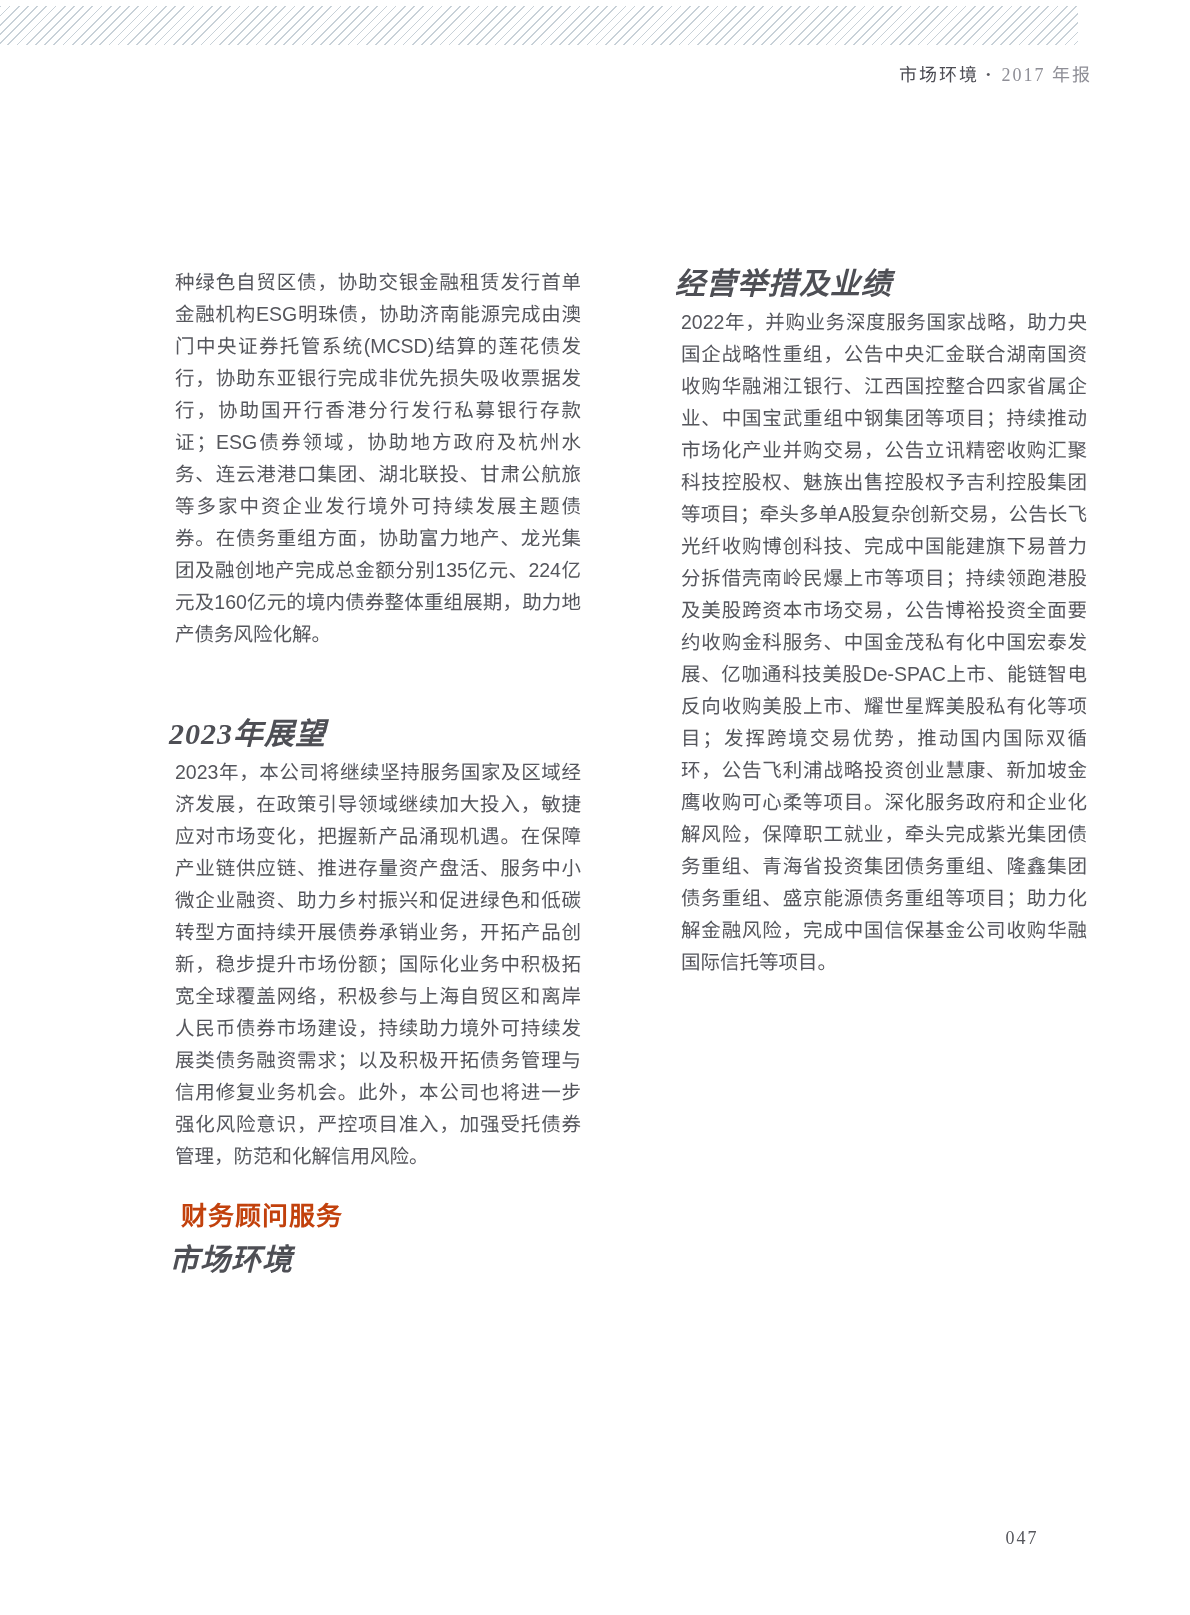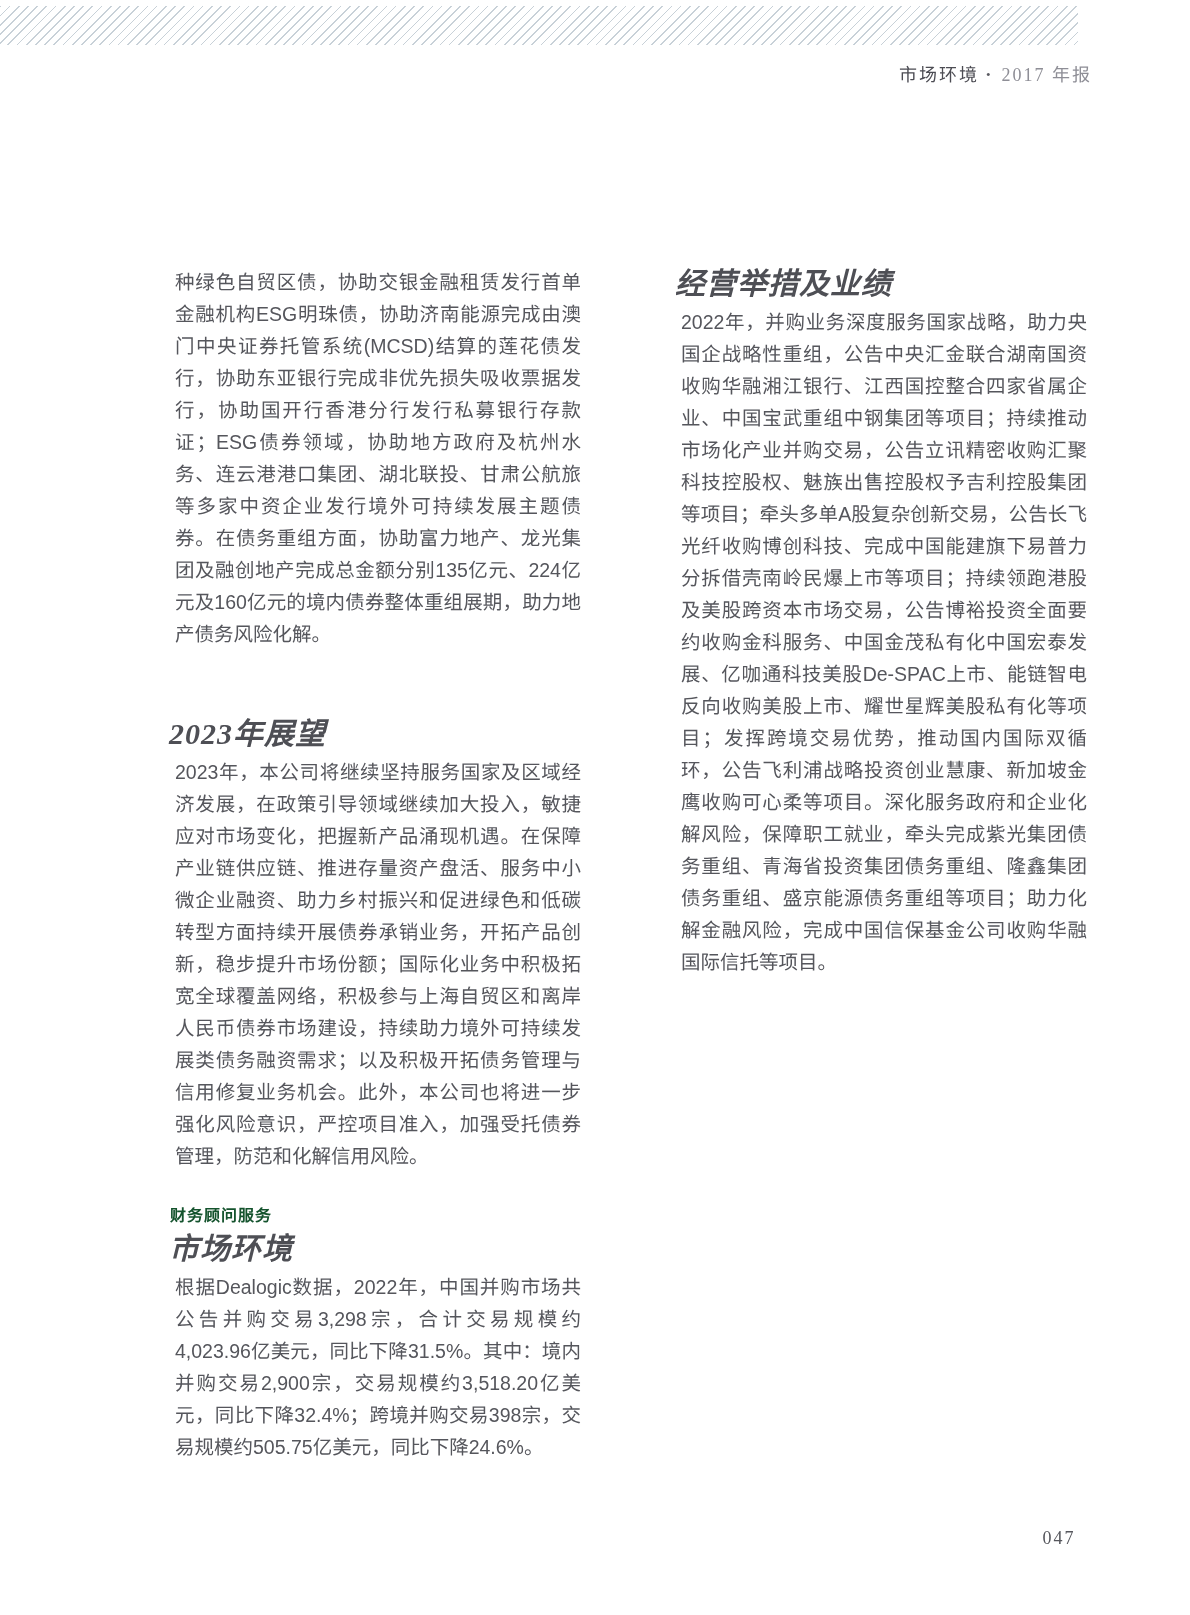"财务顾问服务" .blue-head { color: #14532d -> #c2410c; font-size: 16px -> 26px; margin: 1px -> 12px }
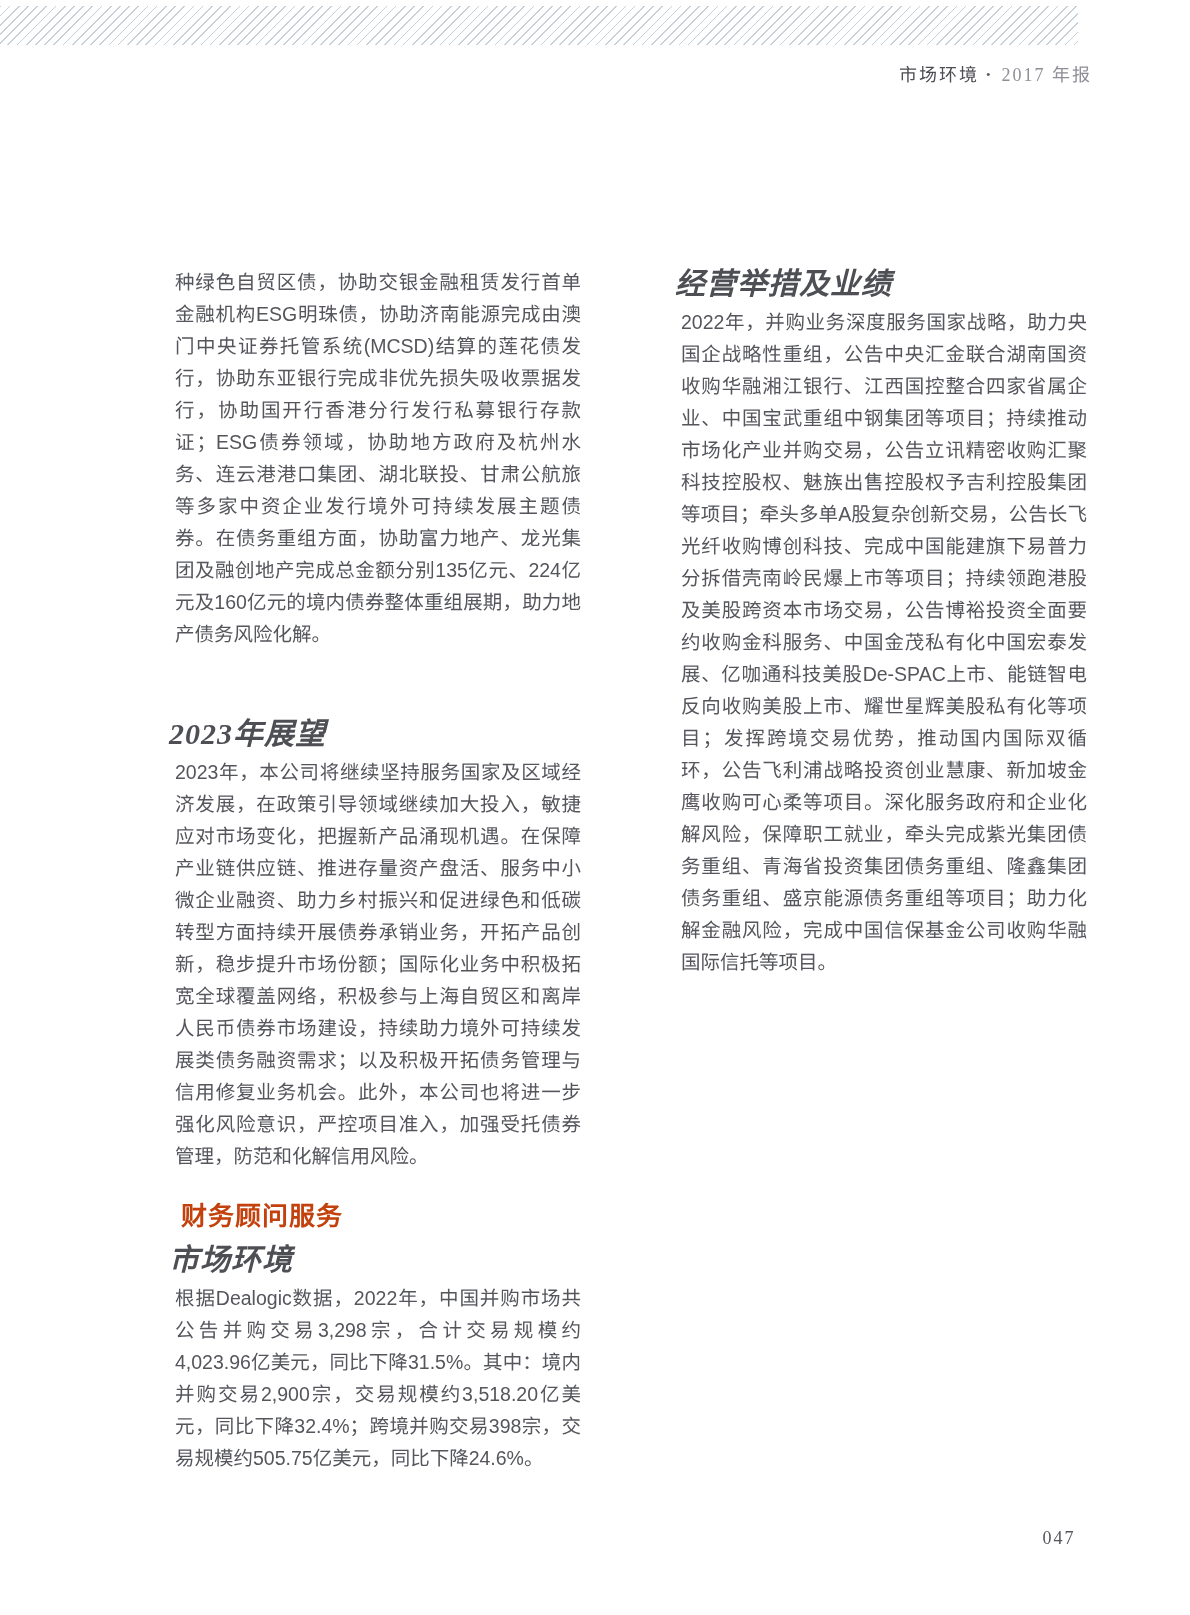"根据Dealogic数据，2022年，中国并购市场共公告并购交易3,298宗，合" p.para { html: <p>根据Dealogic数据，2022年，中国并购市场共公告并购交易3,298宗，合计交易规模约4,023.96亿美元，同比下降31.5%。其中：境内并购交易2,900宗，交易规模约3,518.20亿美元，同比下降32.4%；跨境并购交易398宗，交易规模约505.75亿美元，同比下降24.6%。</p> -> none }
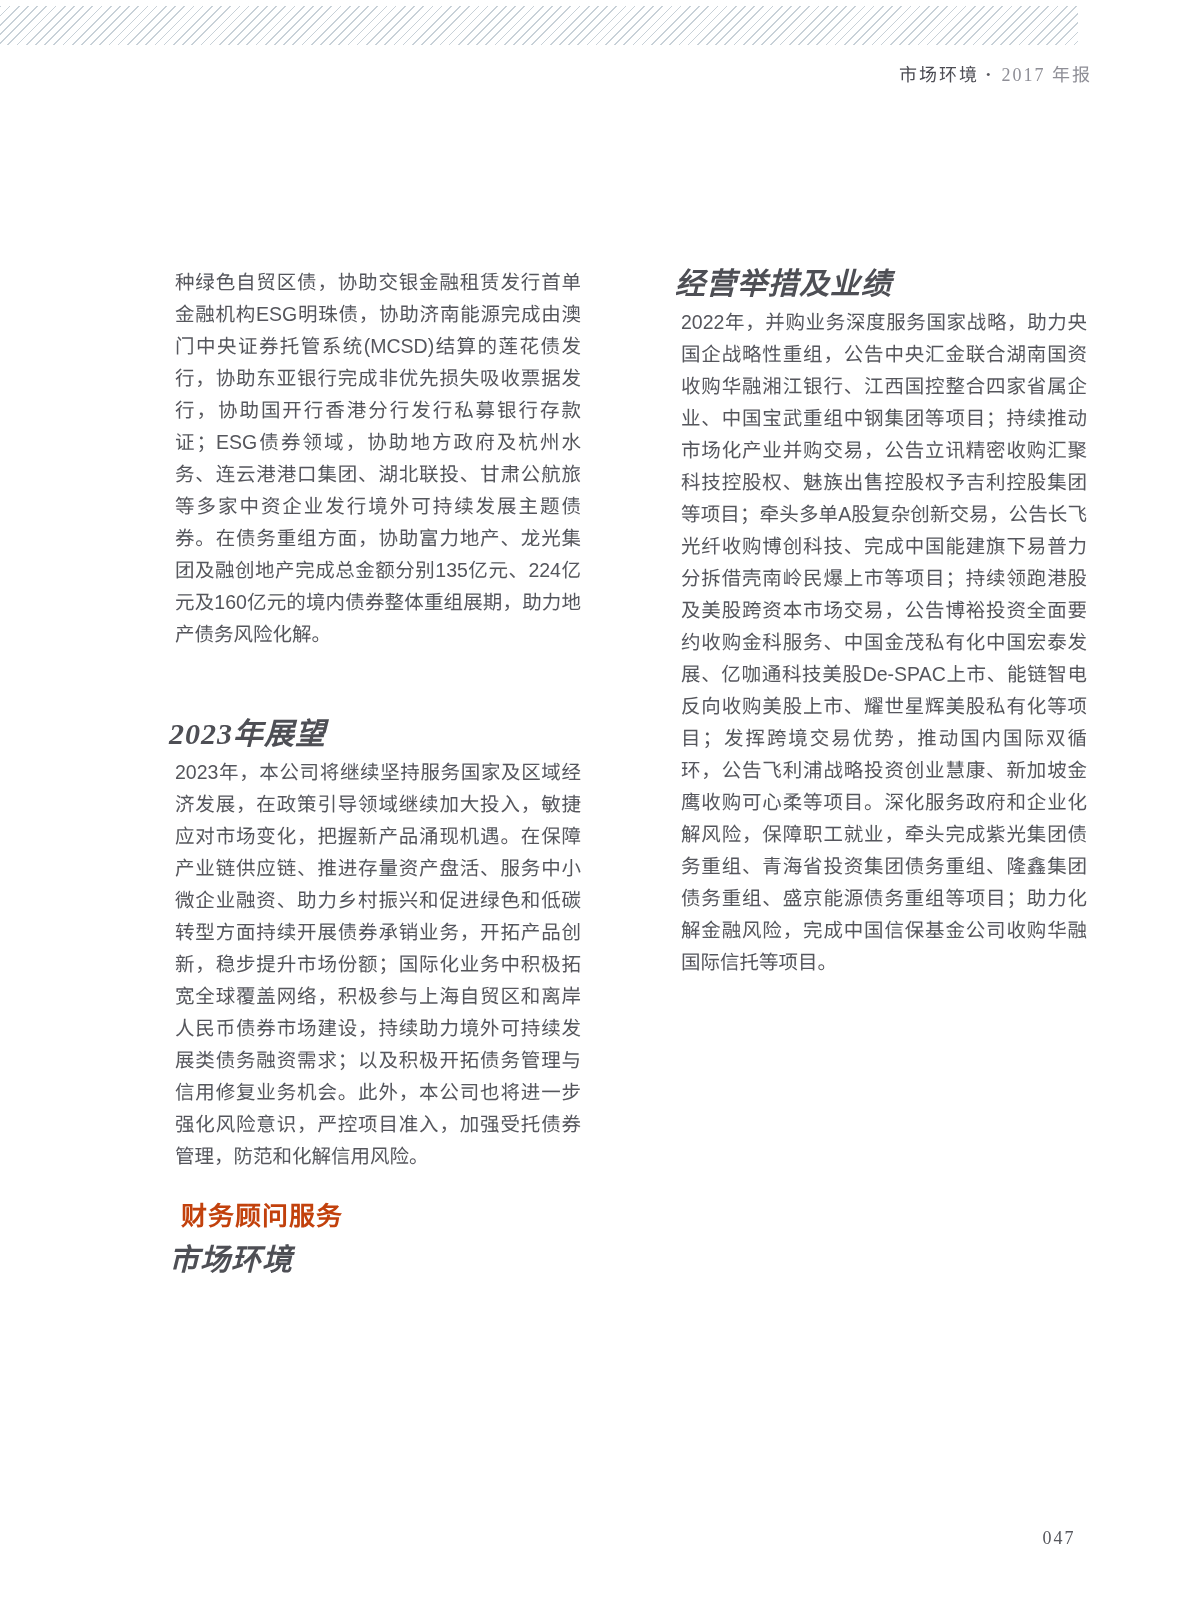"047" .page-number { left: 1016px -> 979px }
